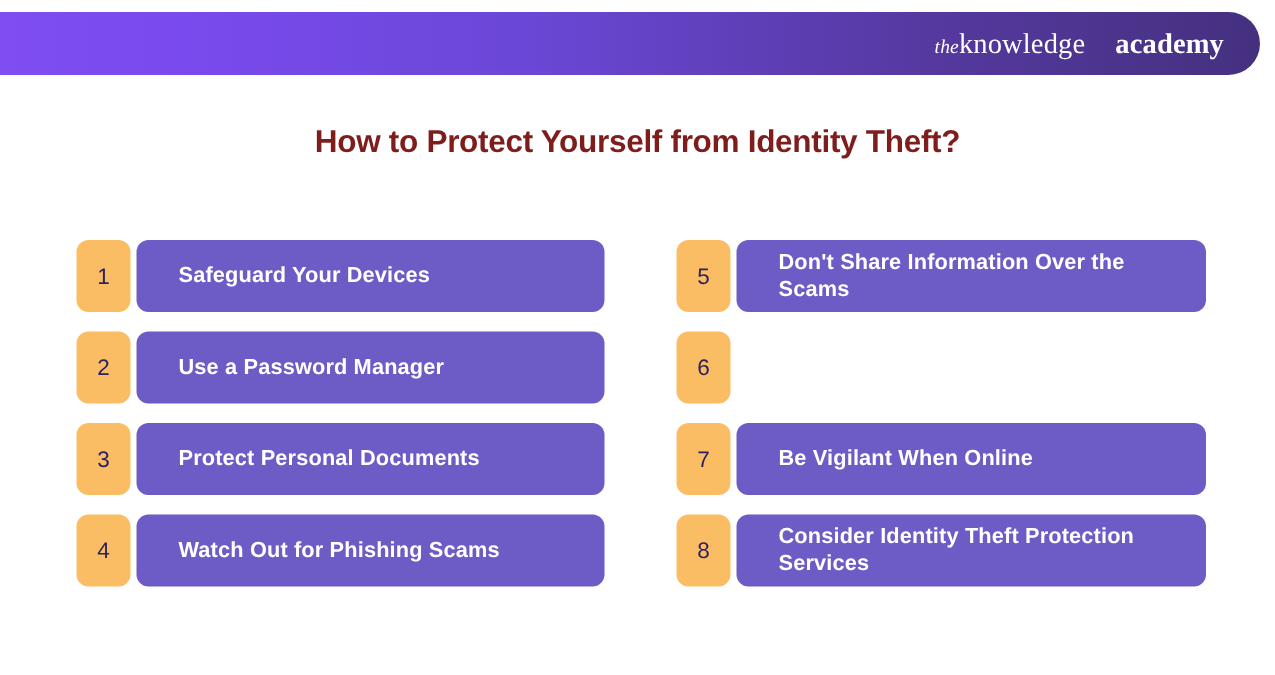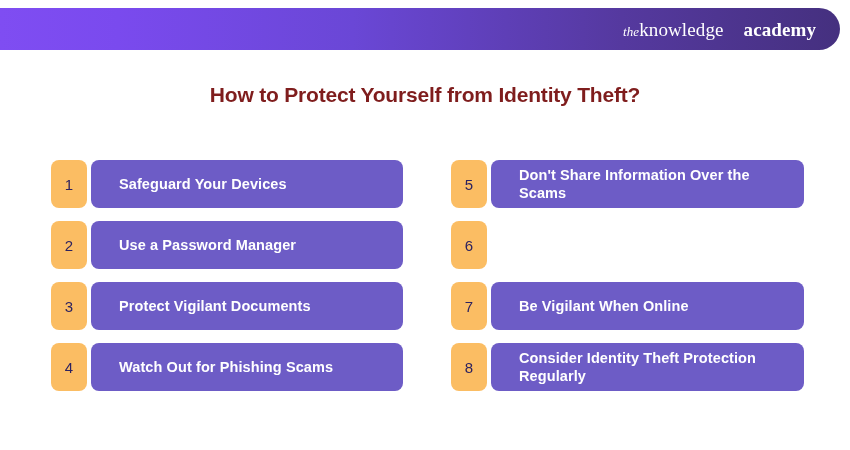"Protect Vigilant Documents" span.tip-label { text: Vigilant -> Personal }
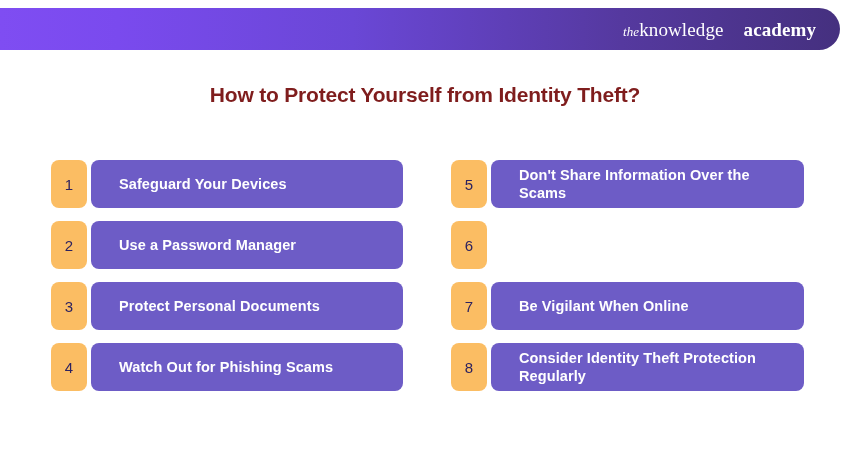"Consider Identity Theft Protection" span.tip-label { text: Regularly -> Services }
